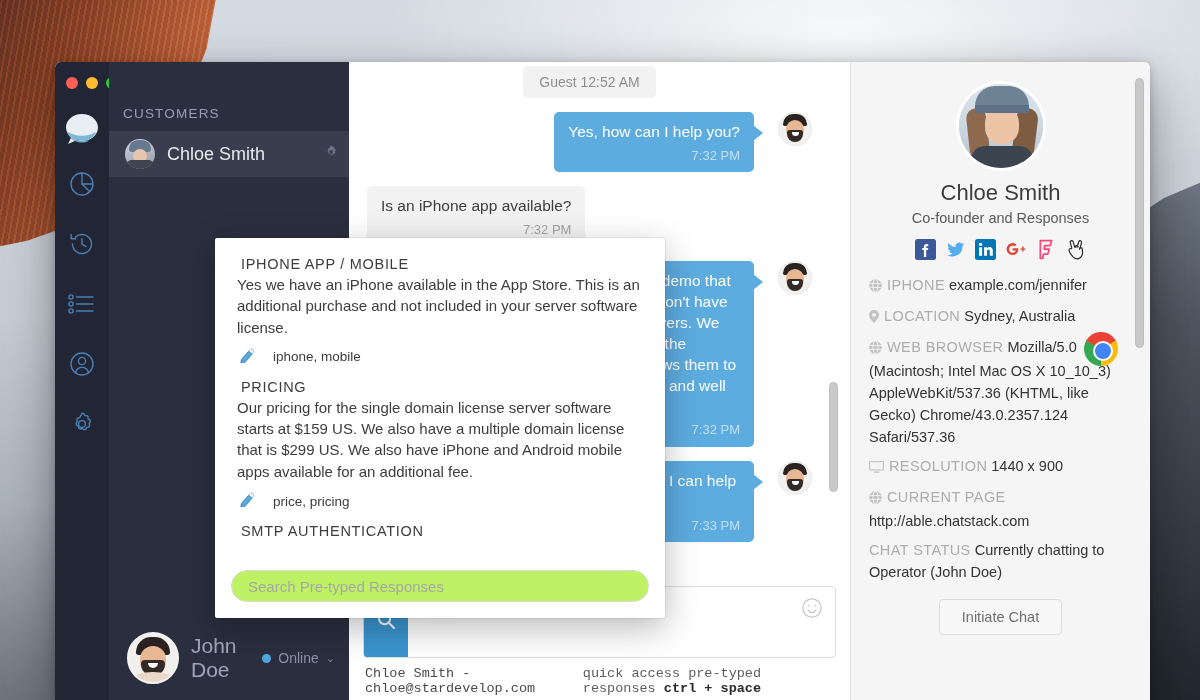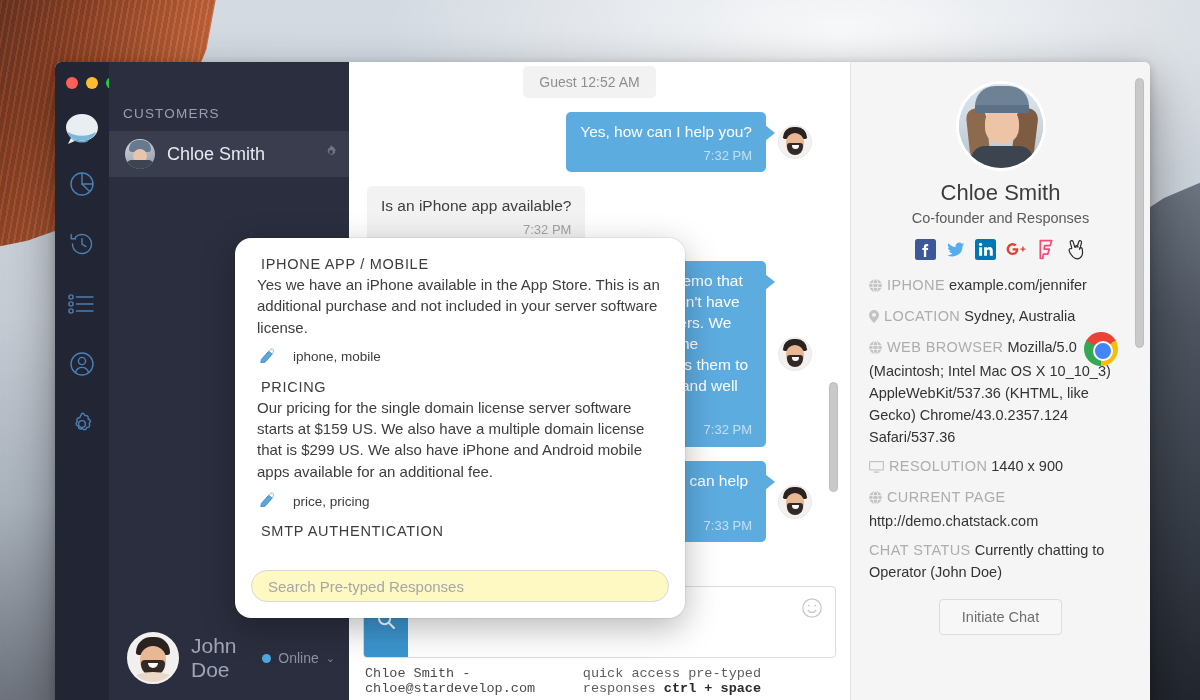"Yes, how can I help" .msg { align-items: center -> flex-start; gap: none -> 12px }
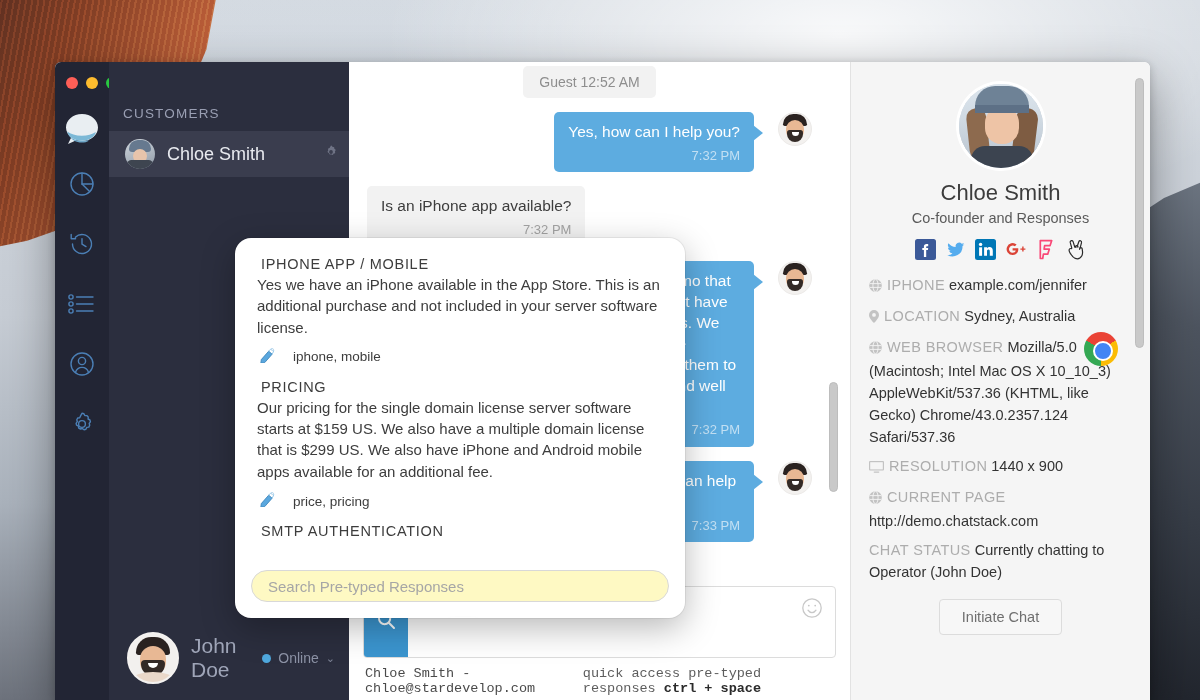"IPHONE APP / MOBILE" #pretyped-popup { border-radius: 16px -> 2px; margin-left: 20px -> none }
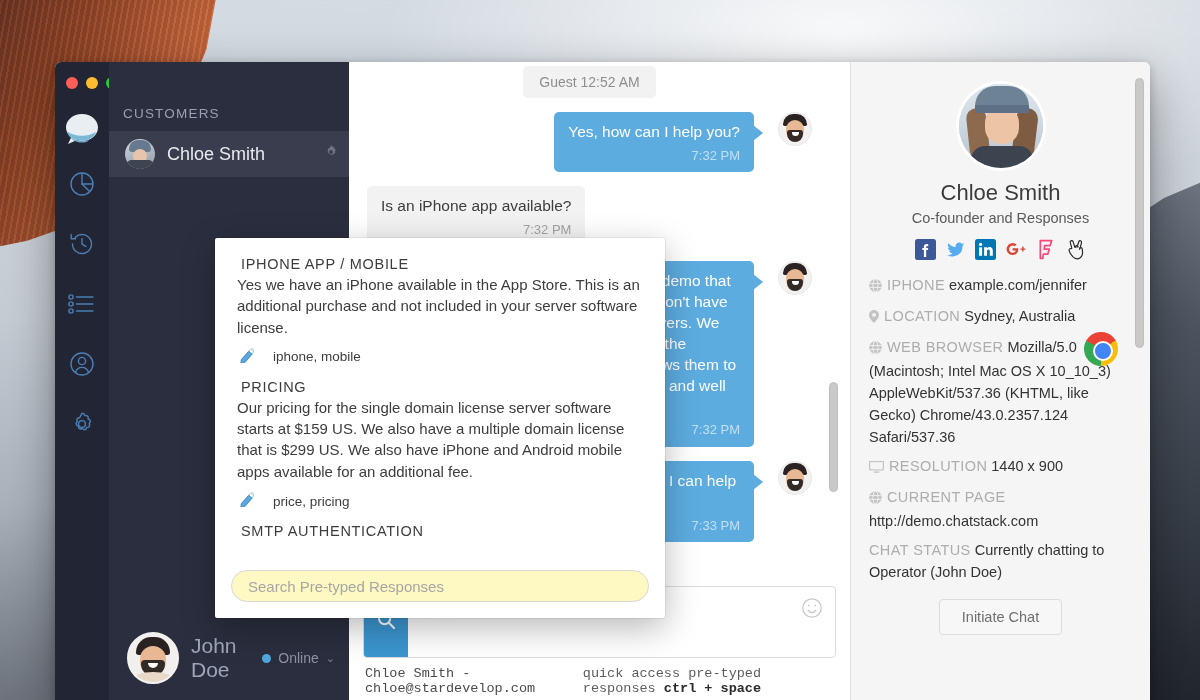"http://demo.chatstack.com" span.ip-val { text: http://demo.chatstack.com -> http://able.chatstack.com }
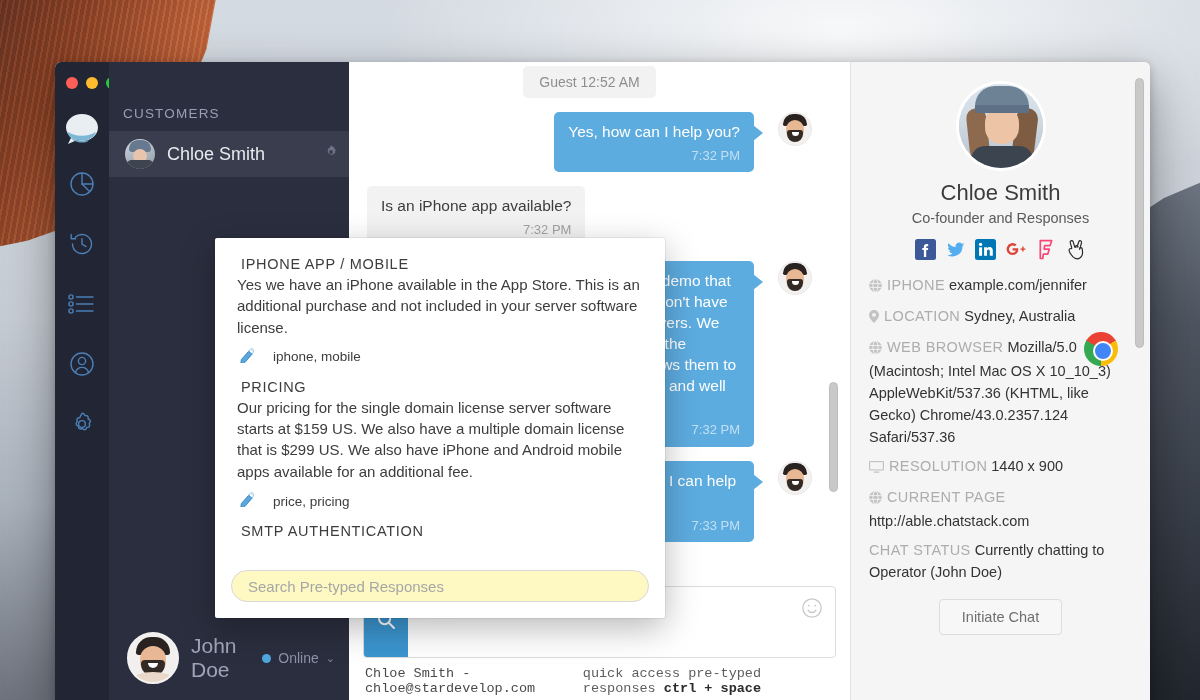"Search Pre-typed Responses" #pp-search { background: #fef9c3 -> #bef264 }
